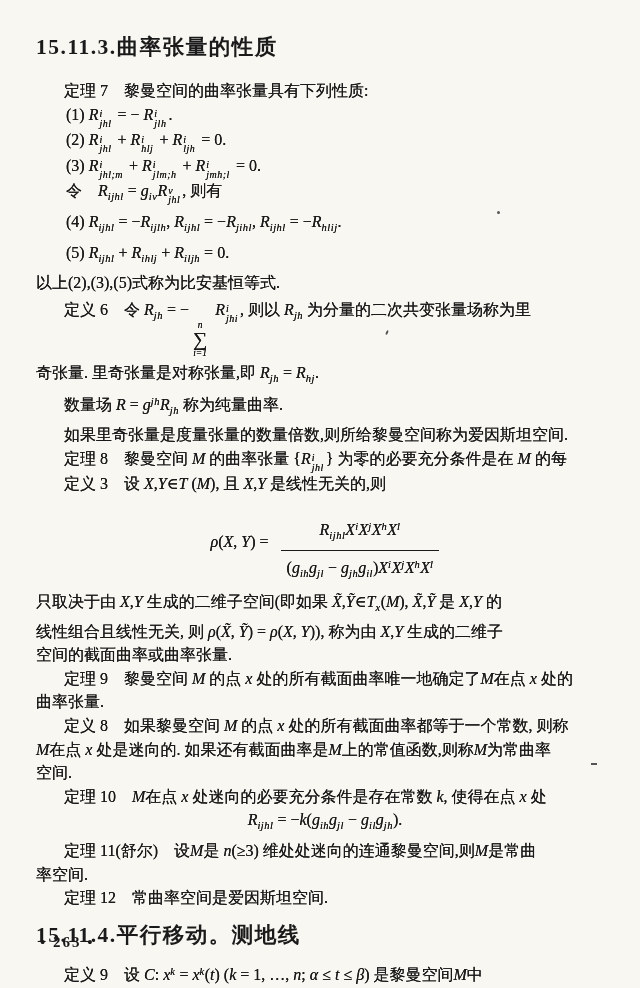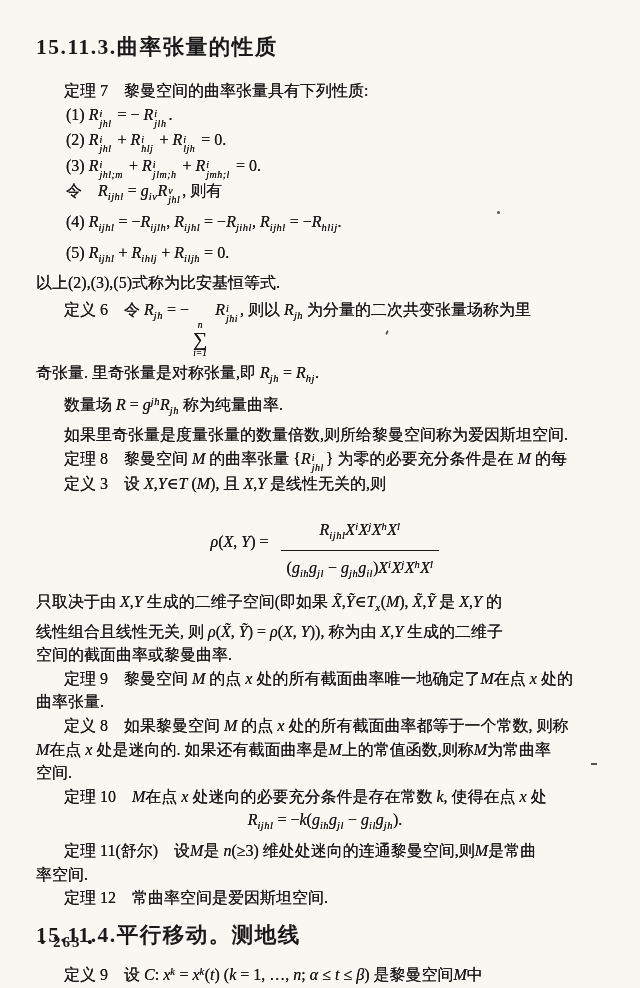"黎曼曲率" b { text: 黎曼曲率 -> 曲率张量 }
